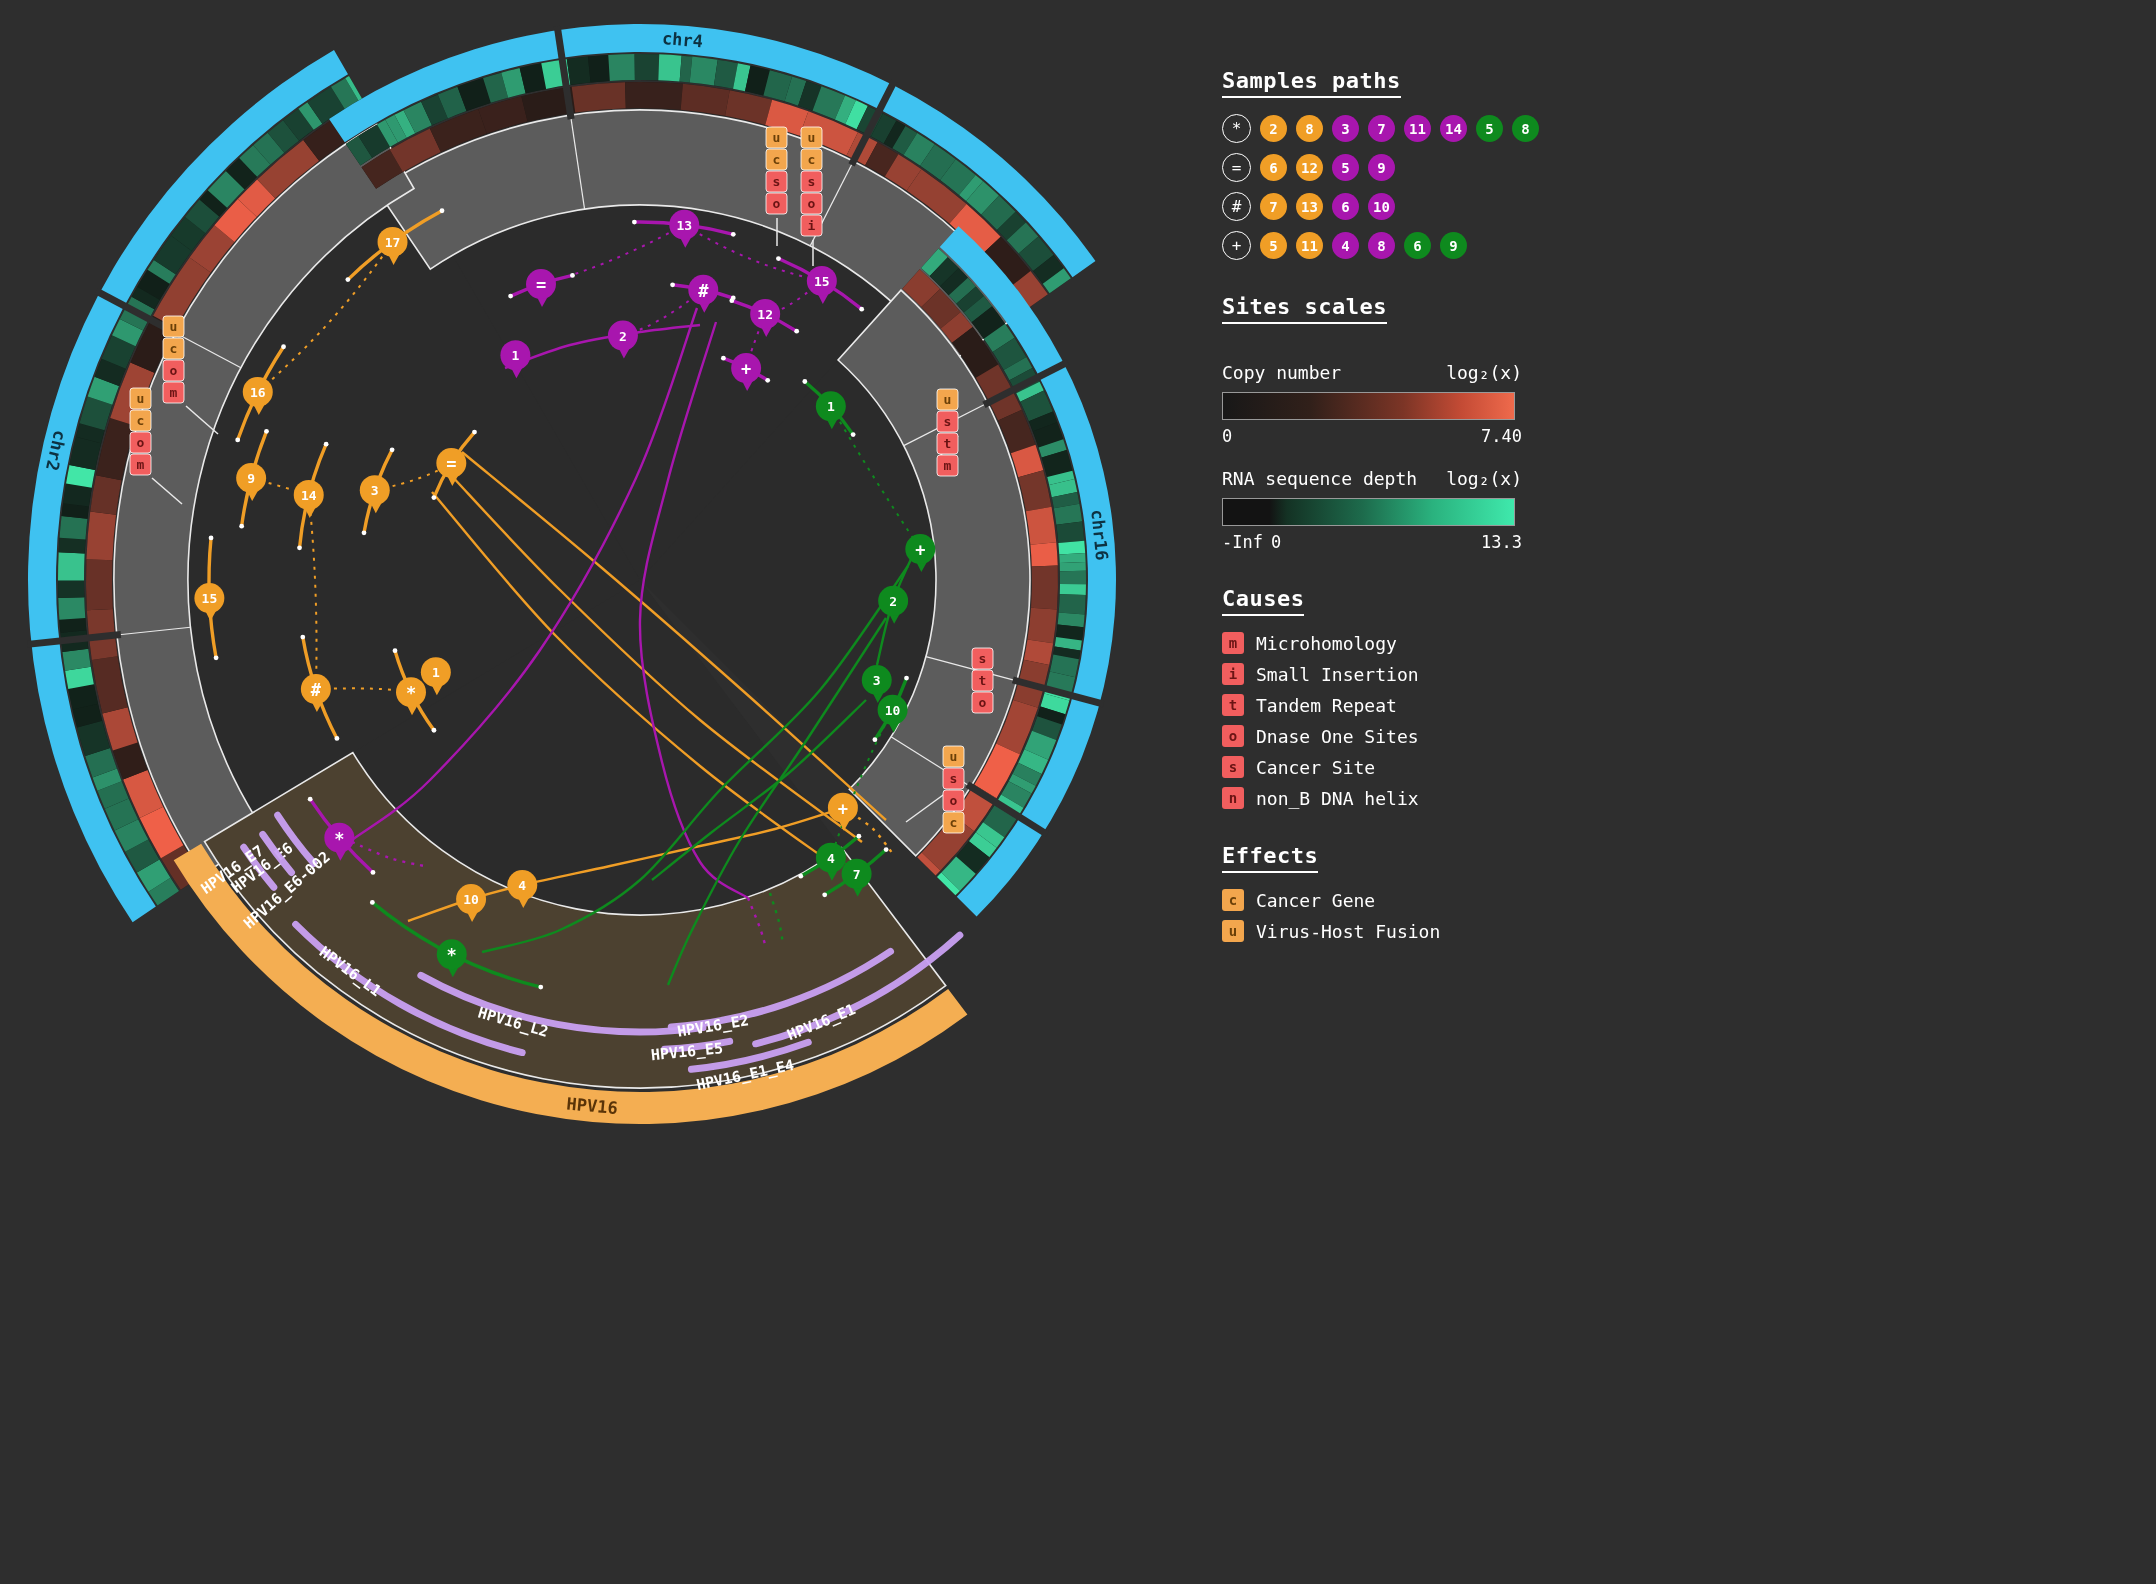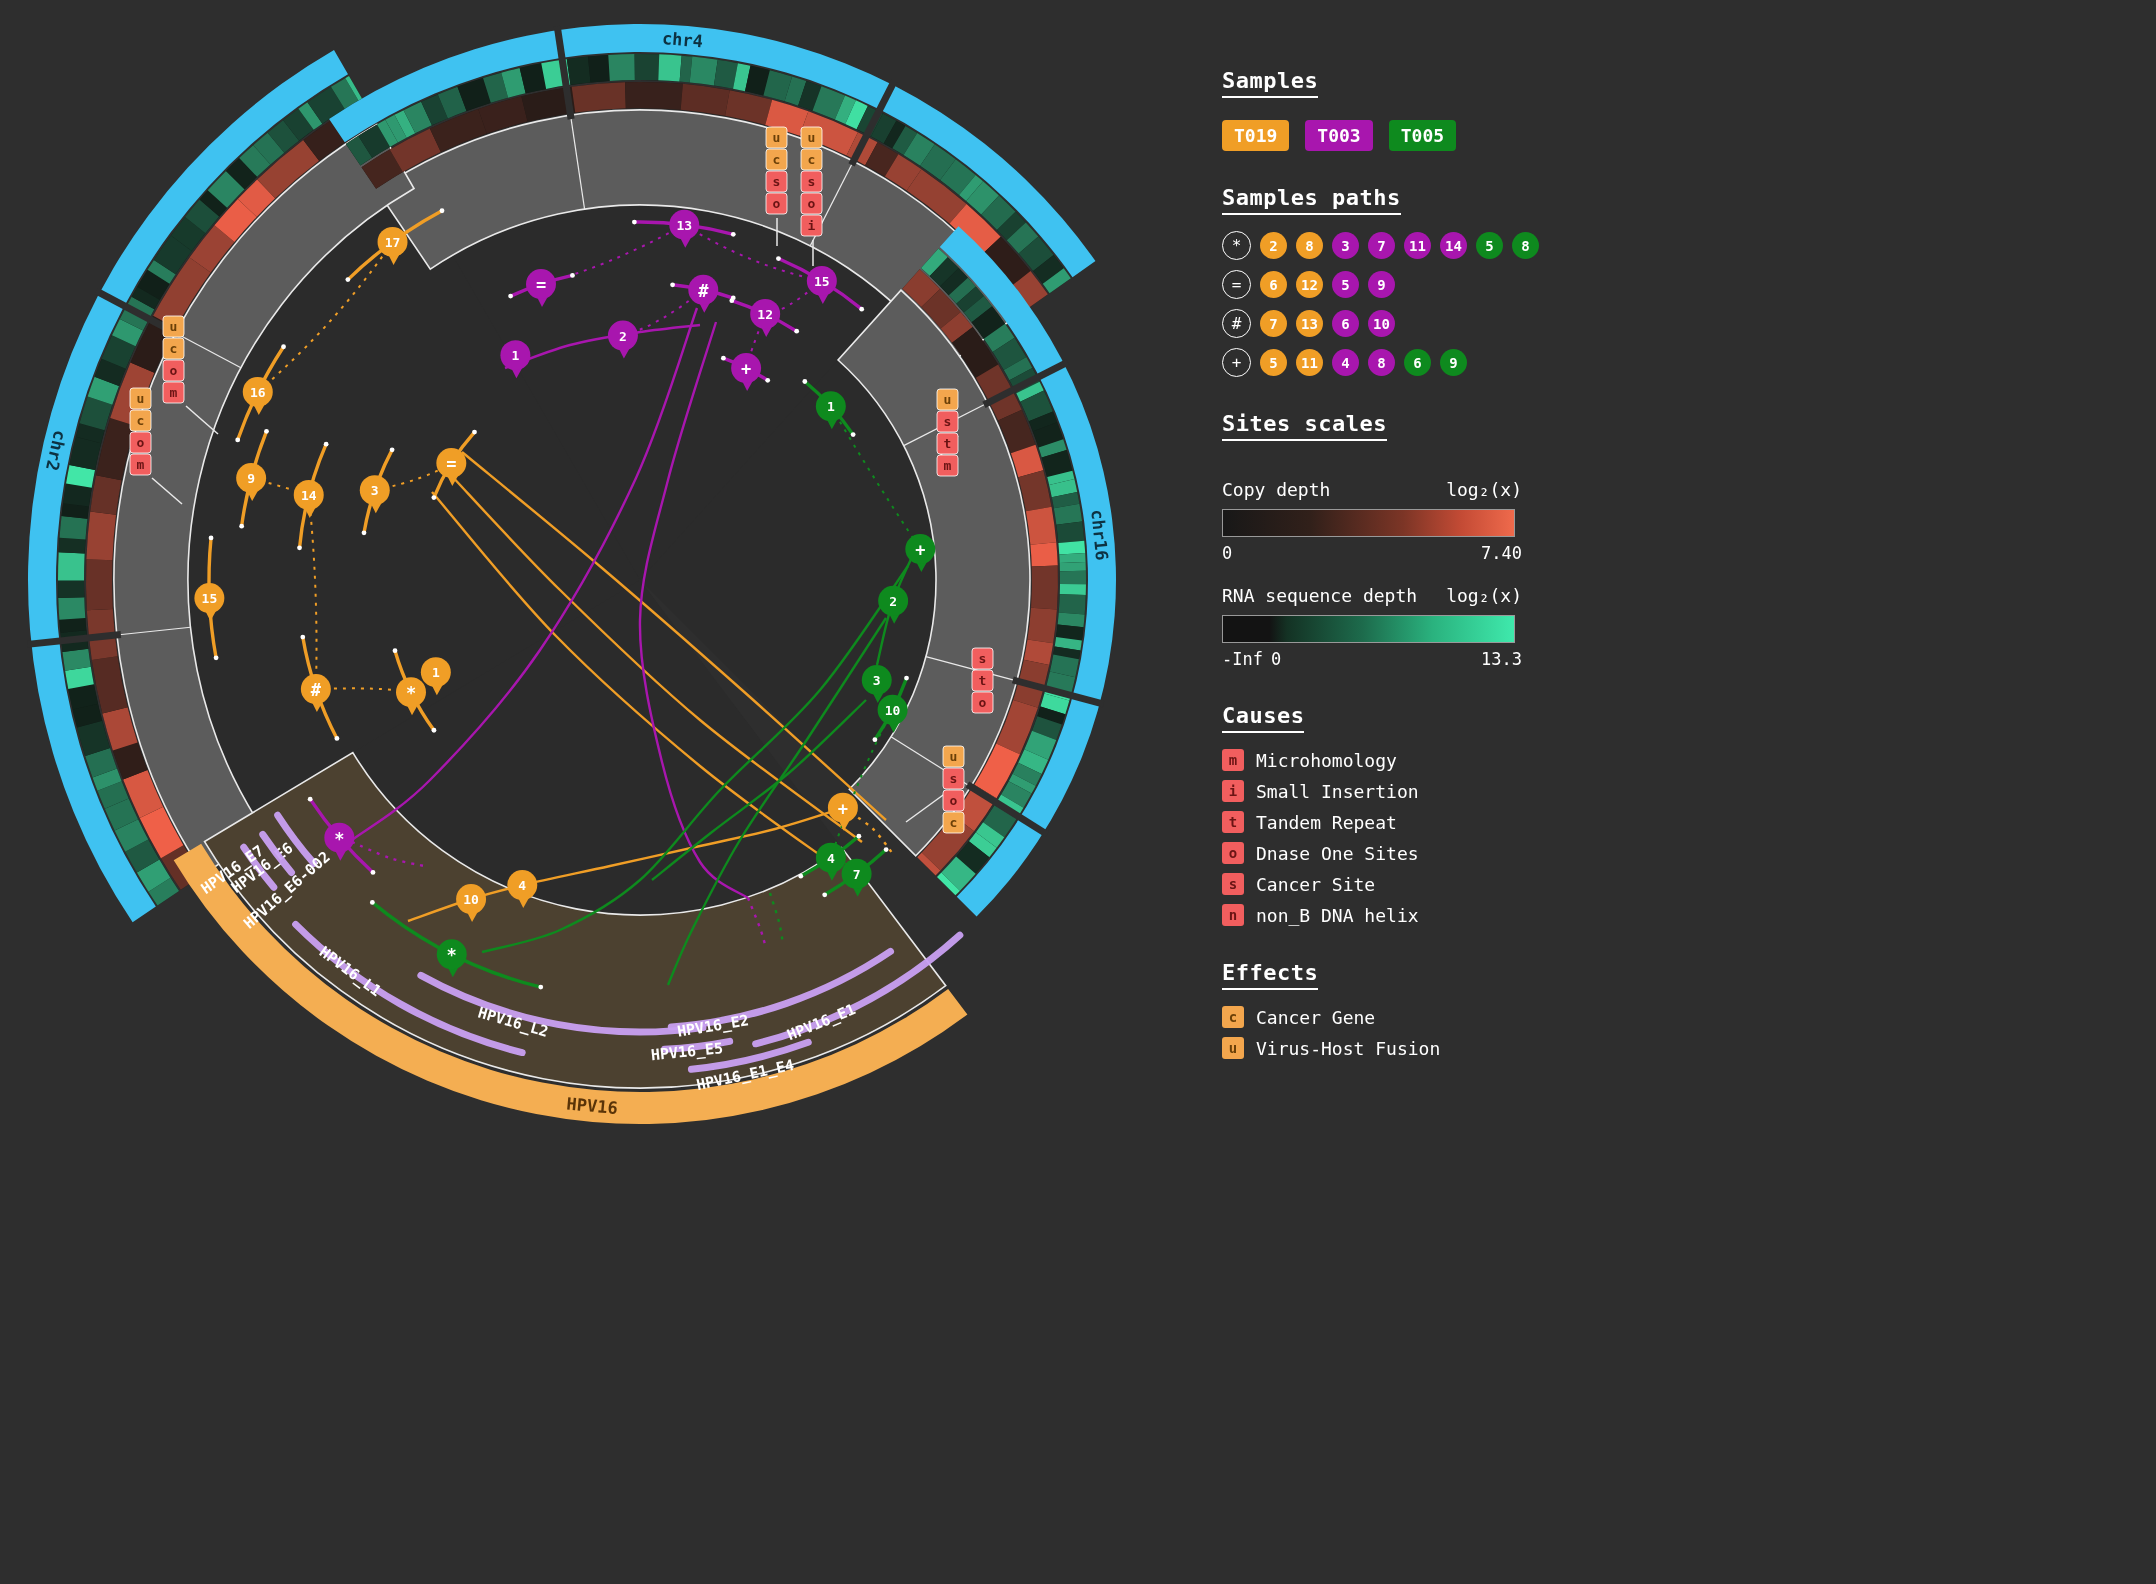"Samples" div.sec { html: <div> <h2>Samples</h2><br> <div> <span>T019</span> <span>T003</span> <span>T005</span> </div> </div> -> none }
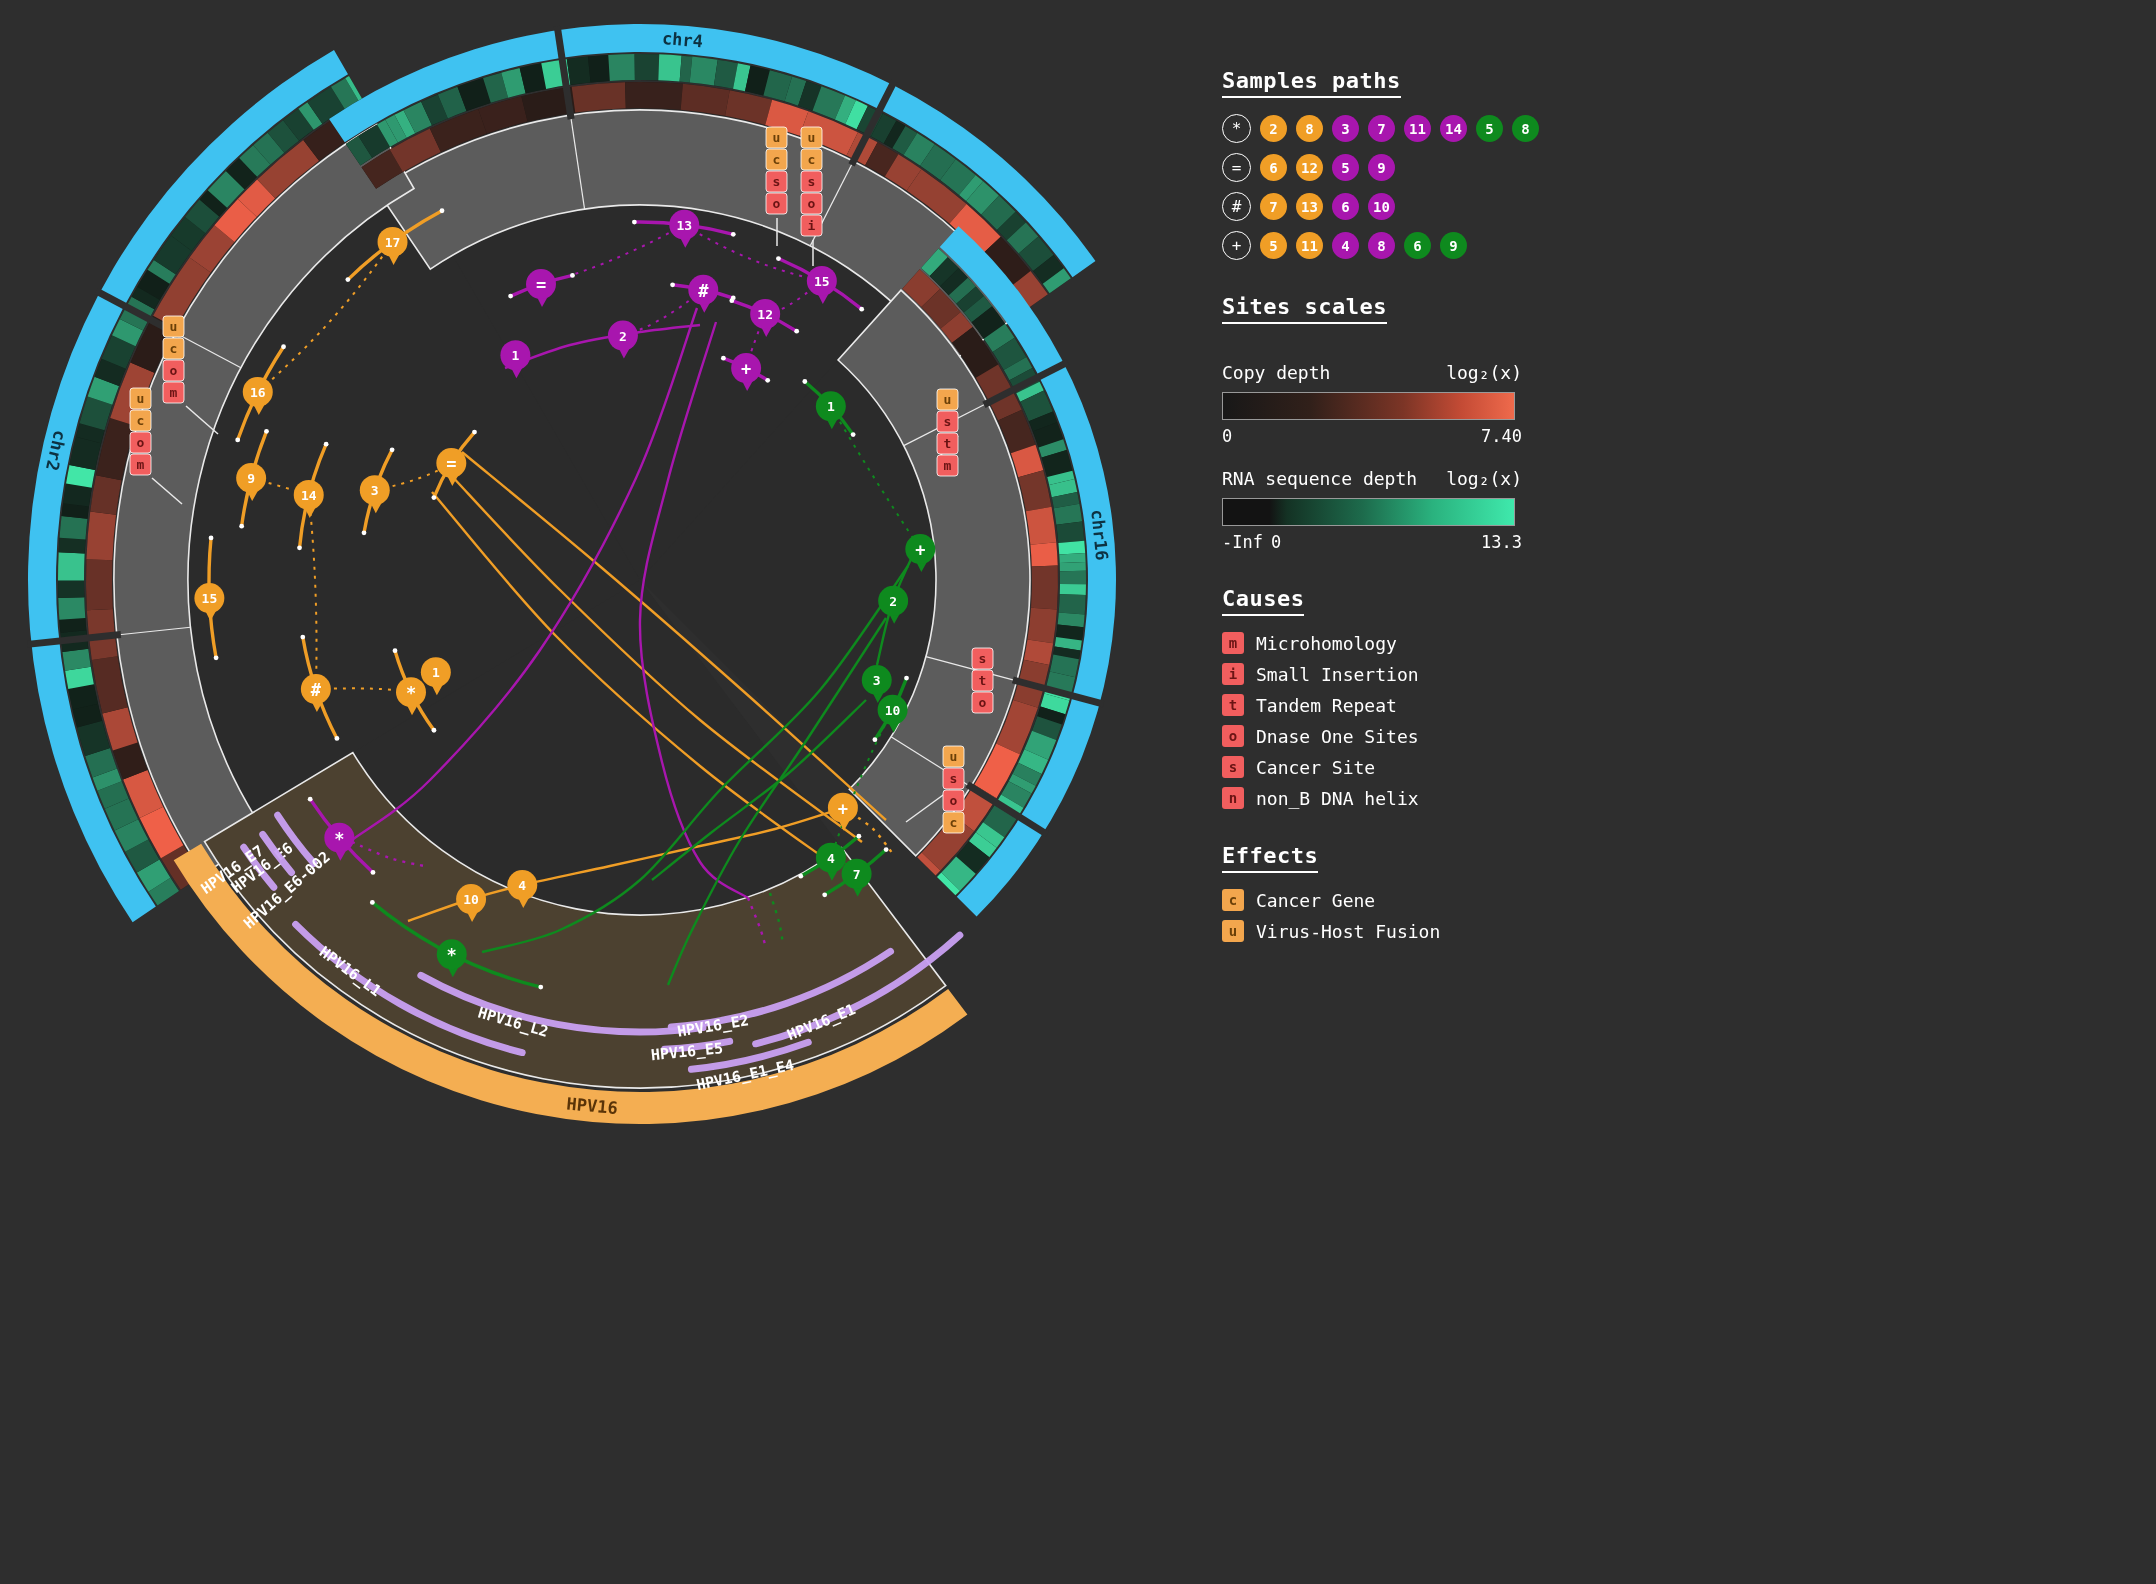"Copy depth" span { text: depth -> number }
